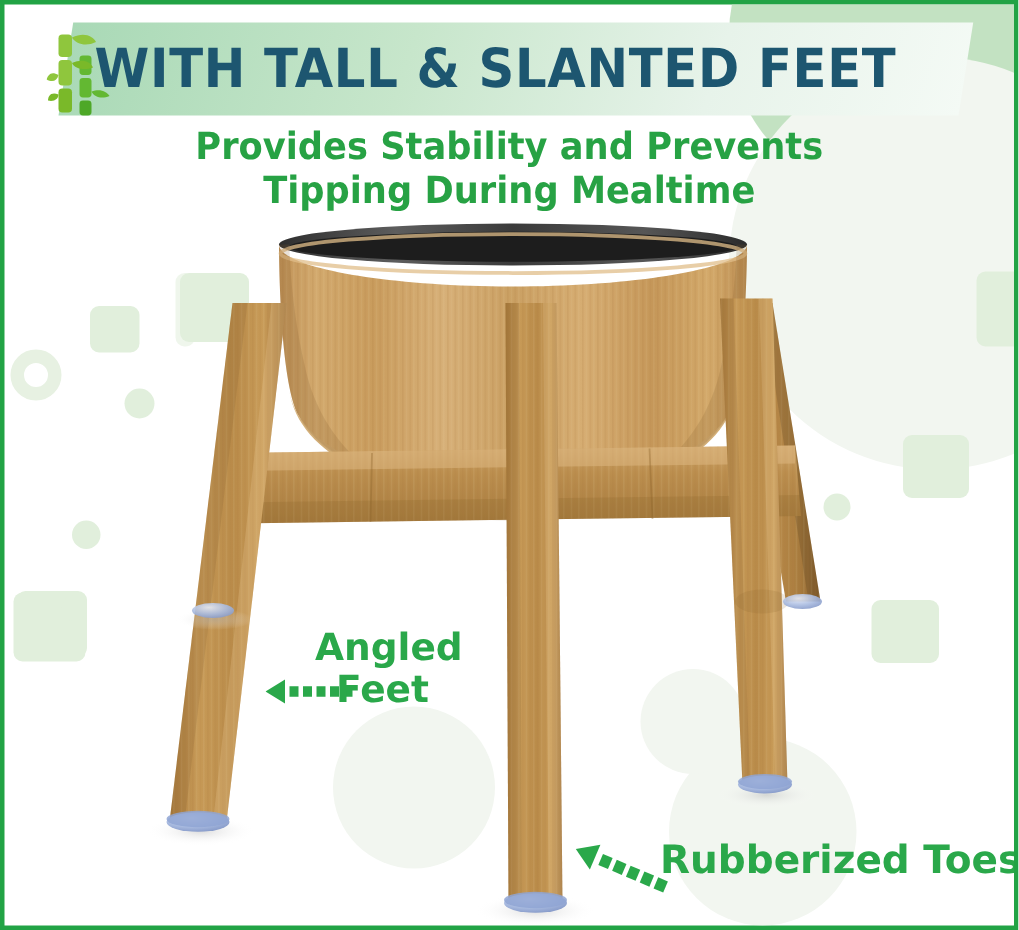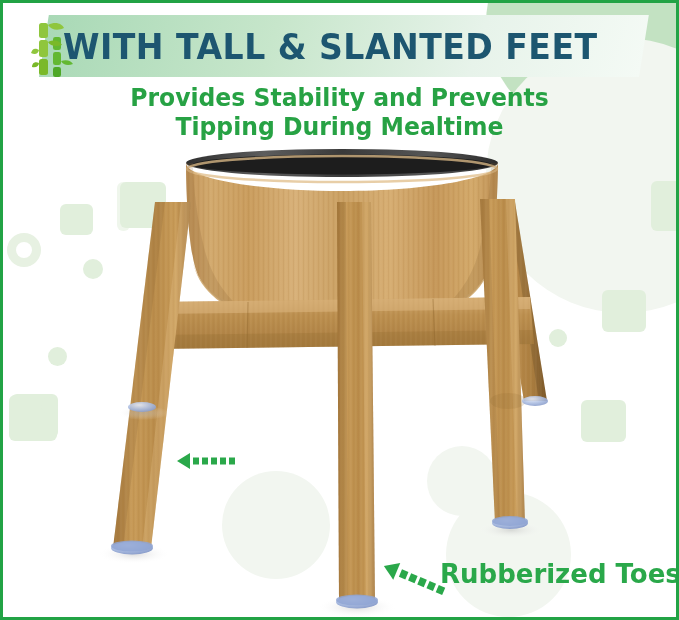"Angled" div.annot { html: none -> <div> <div>Angled</div> <div>Feet</div> </div> }
